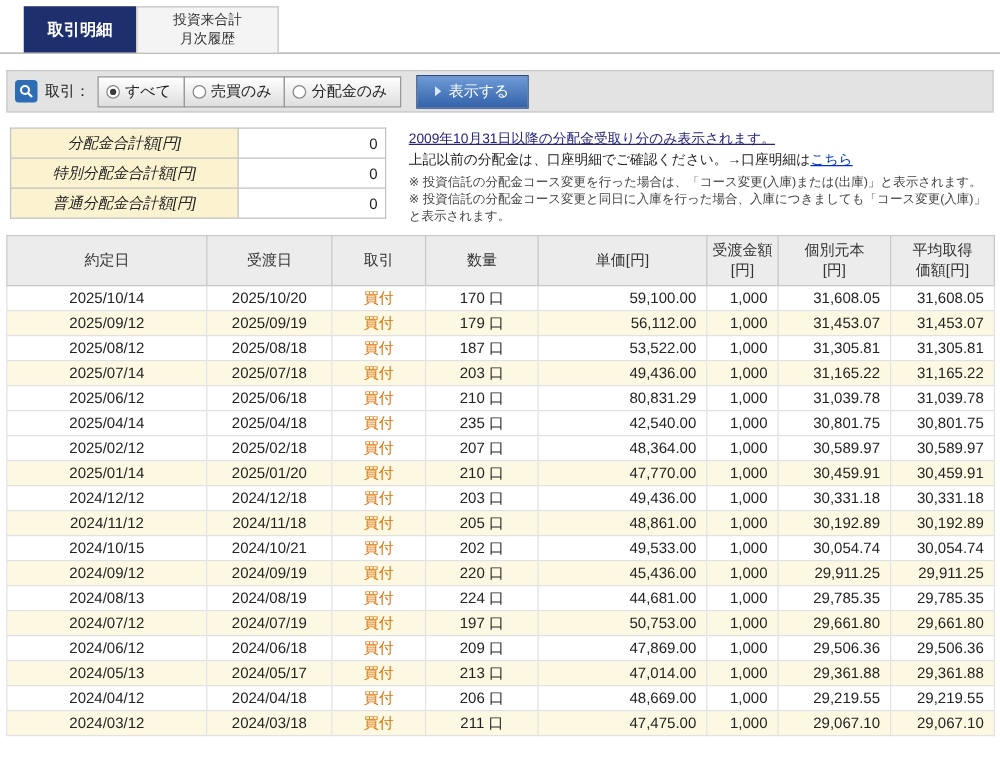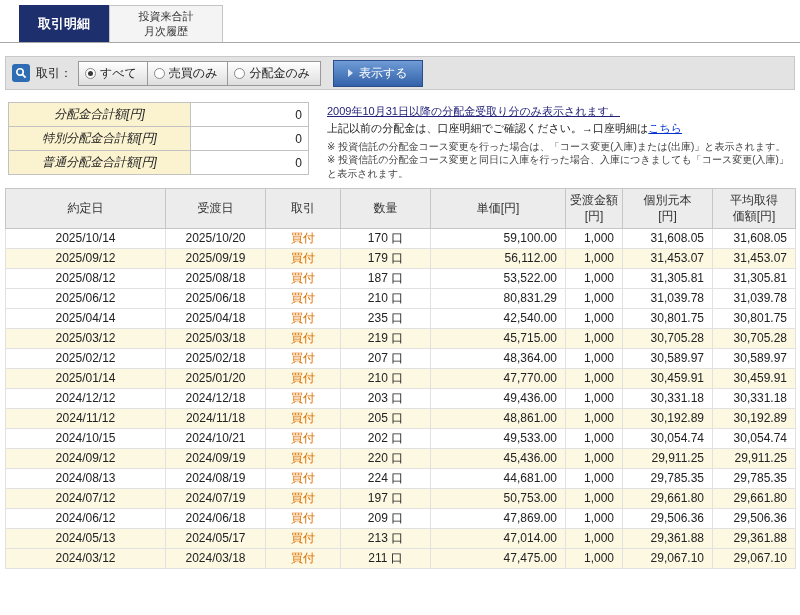"2025/07/14" tr.row-odd { html: none -> <tr> <td>2025/07/14</td> <td>2025/07/18</td> <td>買付</td> <td>203 口</td> <td>49,436.00</td> <td>1,000</td> <td>31,165.22</td> <td>31,165.22</td> </tr> }
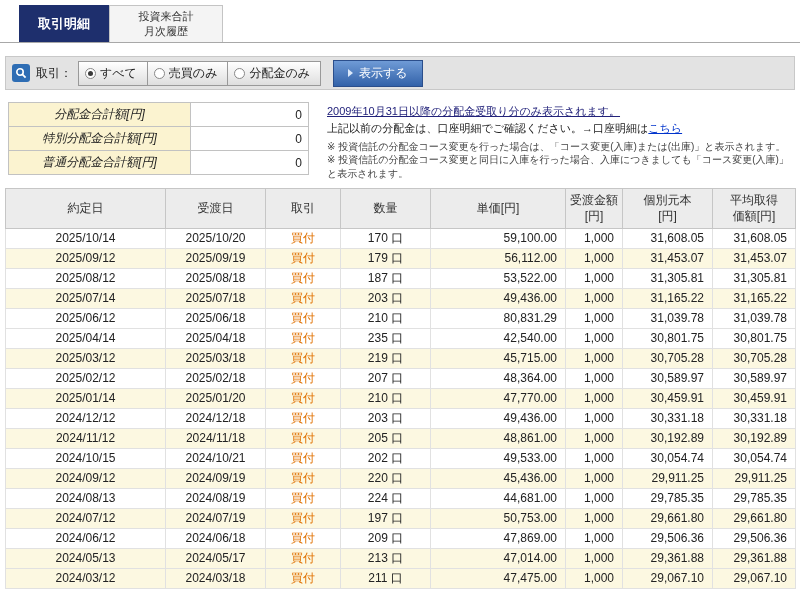"2025/03/12" tr.row-odd { html: <tr> <td>2025/03/12</td> <td>2025/03/18</td> <td>買付</td> <td>219 口</td> <td>45,715.00</td> <td>1,000</td> <td>30,705.28</td> <td>30,705.28</td> </tr> -> none }
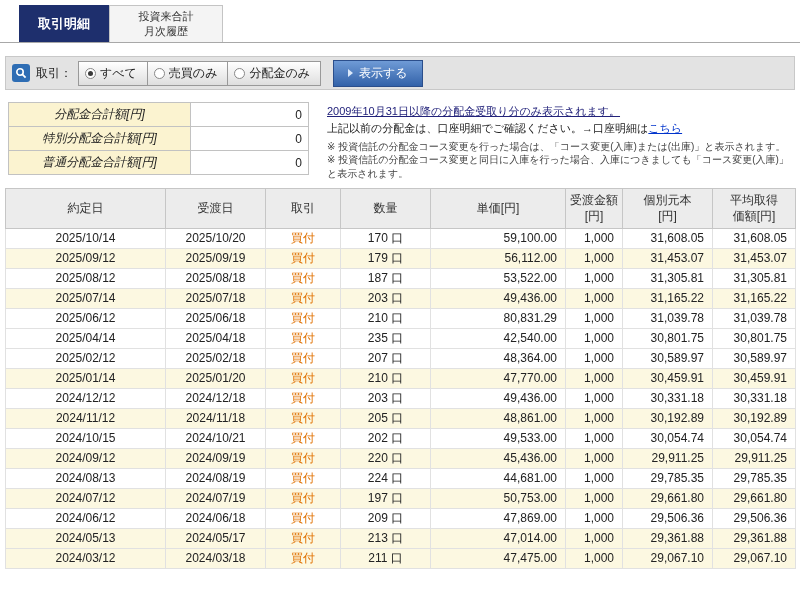"2024/04/12" tr.row-even { html: none -> <tr> <td>2024/04/12</td> <td>2024/04/18</td> <td>買付</td> <td>206 口</td> <td>48,669.00</td> <td>1,000</td> <td>29,219.55</td> <td>29,219.55</td> </tr> }
